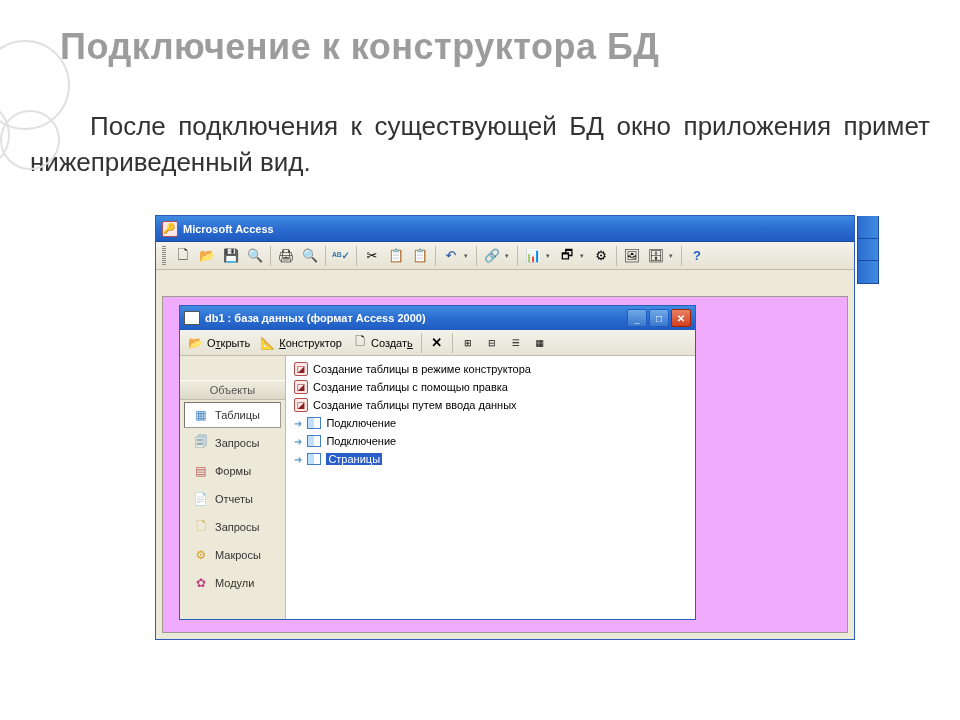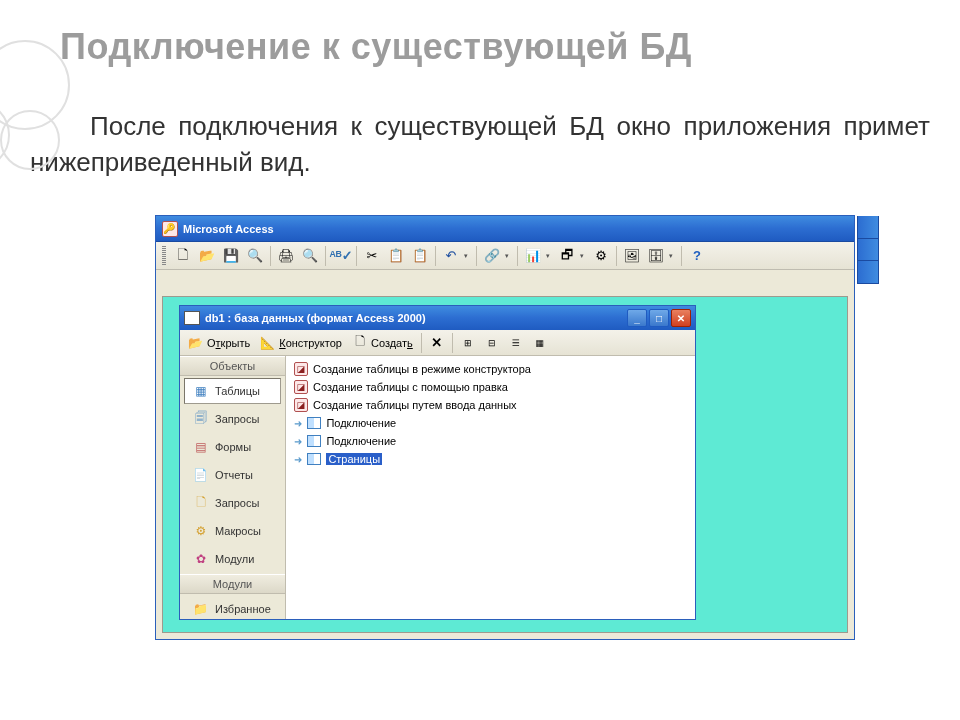"Подключение к существующей БД" div.slide-title { text: существующей -> конструктора }
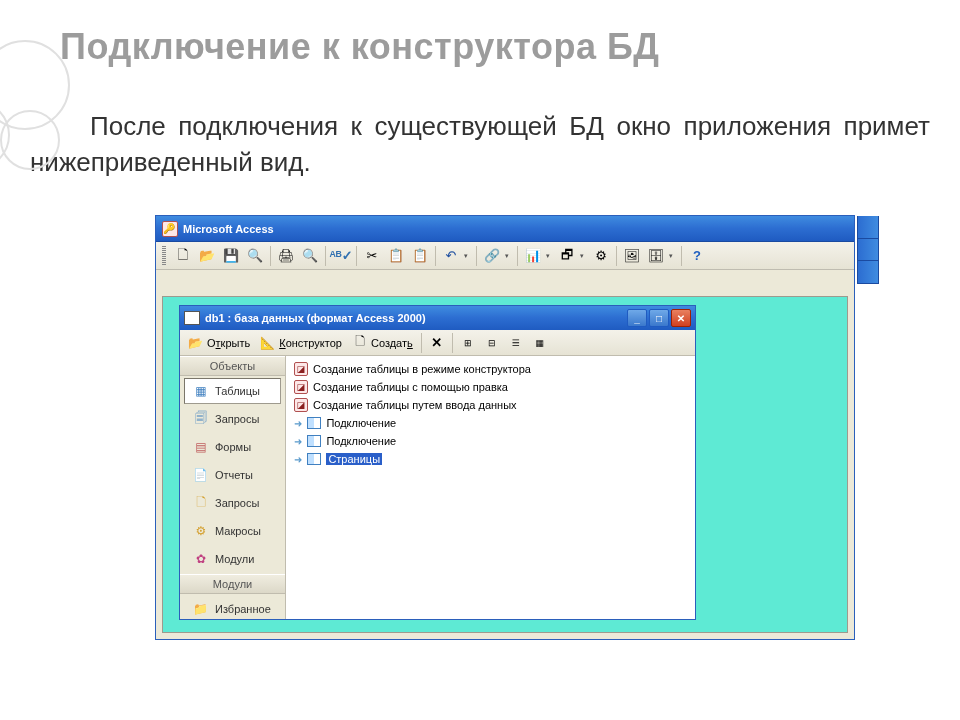"ᴬᴮ✓" span.tbtn { font-size: 13px -> 10px }
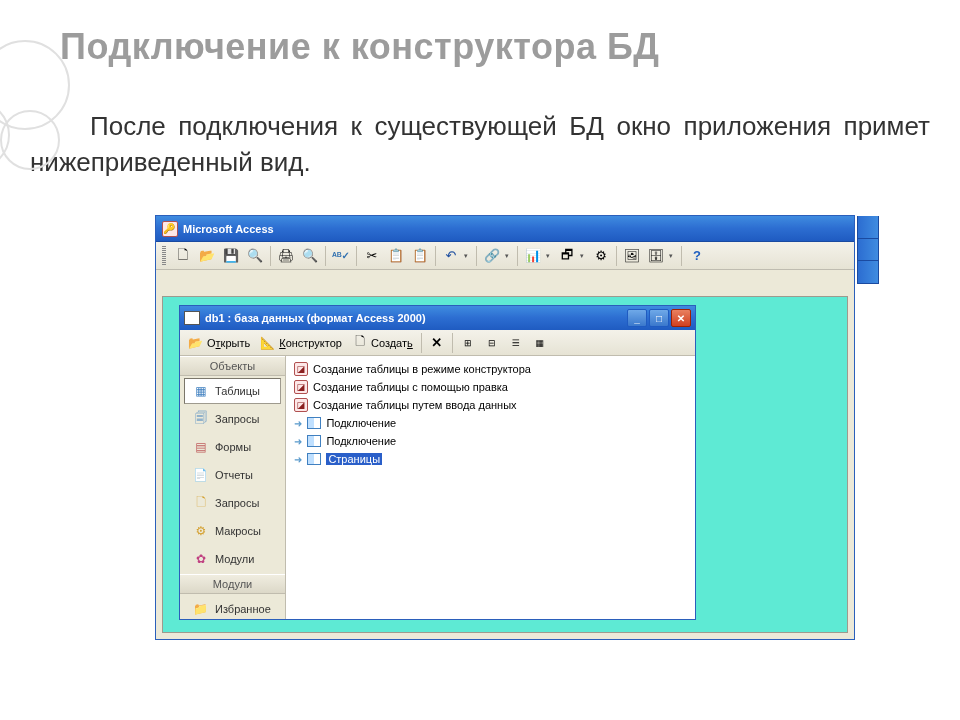"db1 : база данных (формат" .mdi { background: #5eead4 -> #f0abfc }
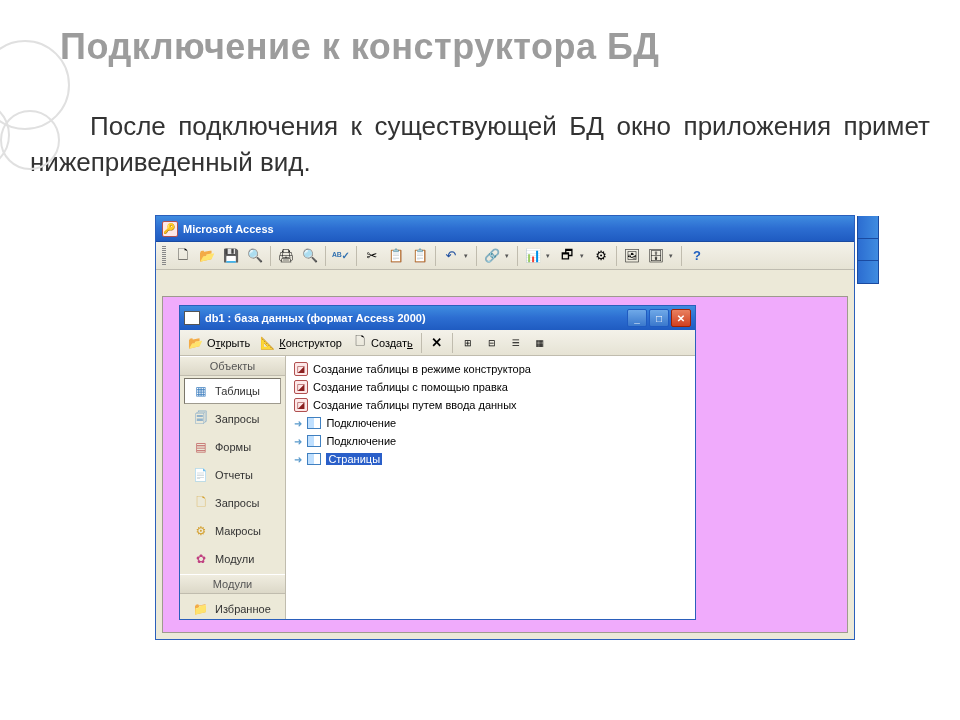"Объекты" .nav-section-head { margin-top: none -> 24px }
